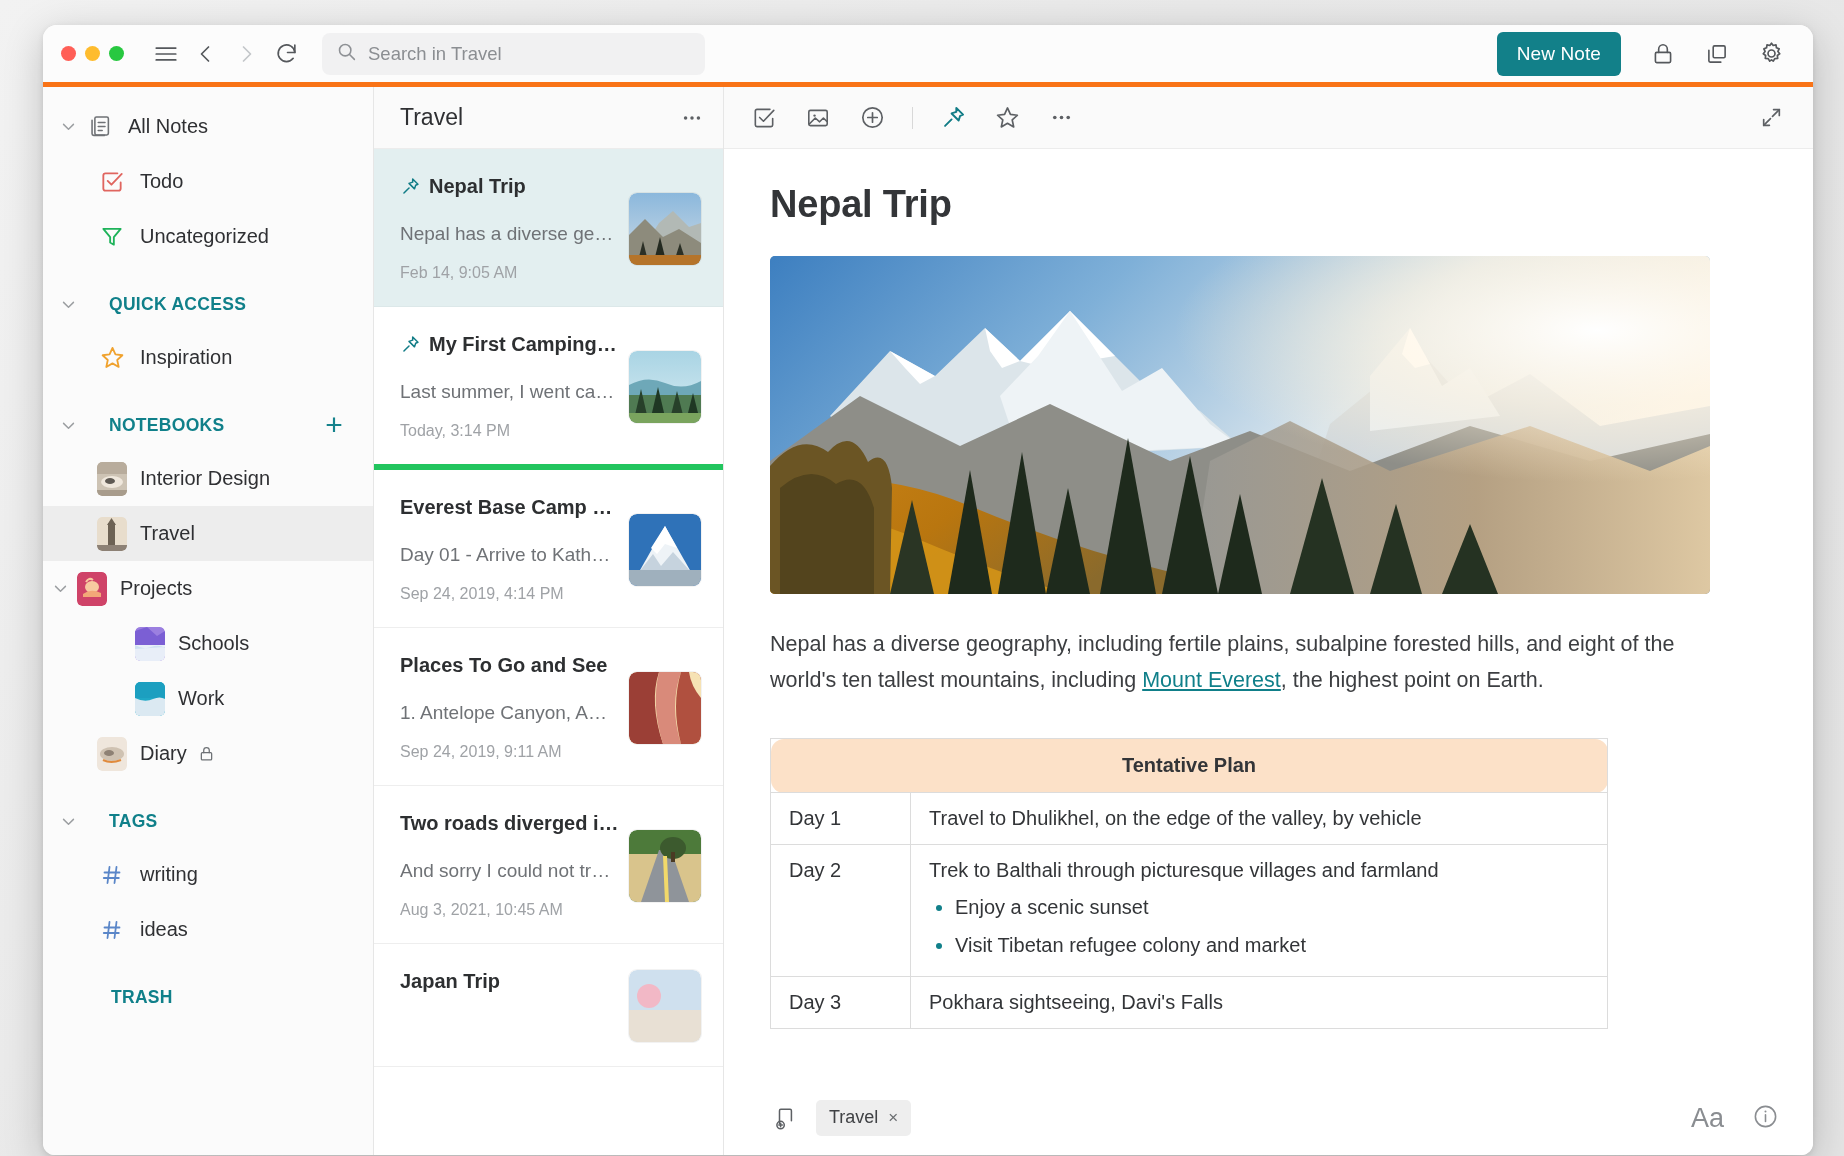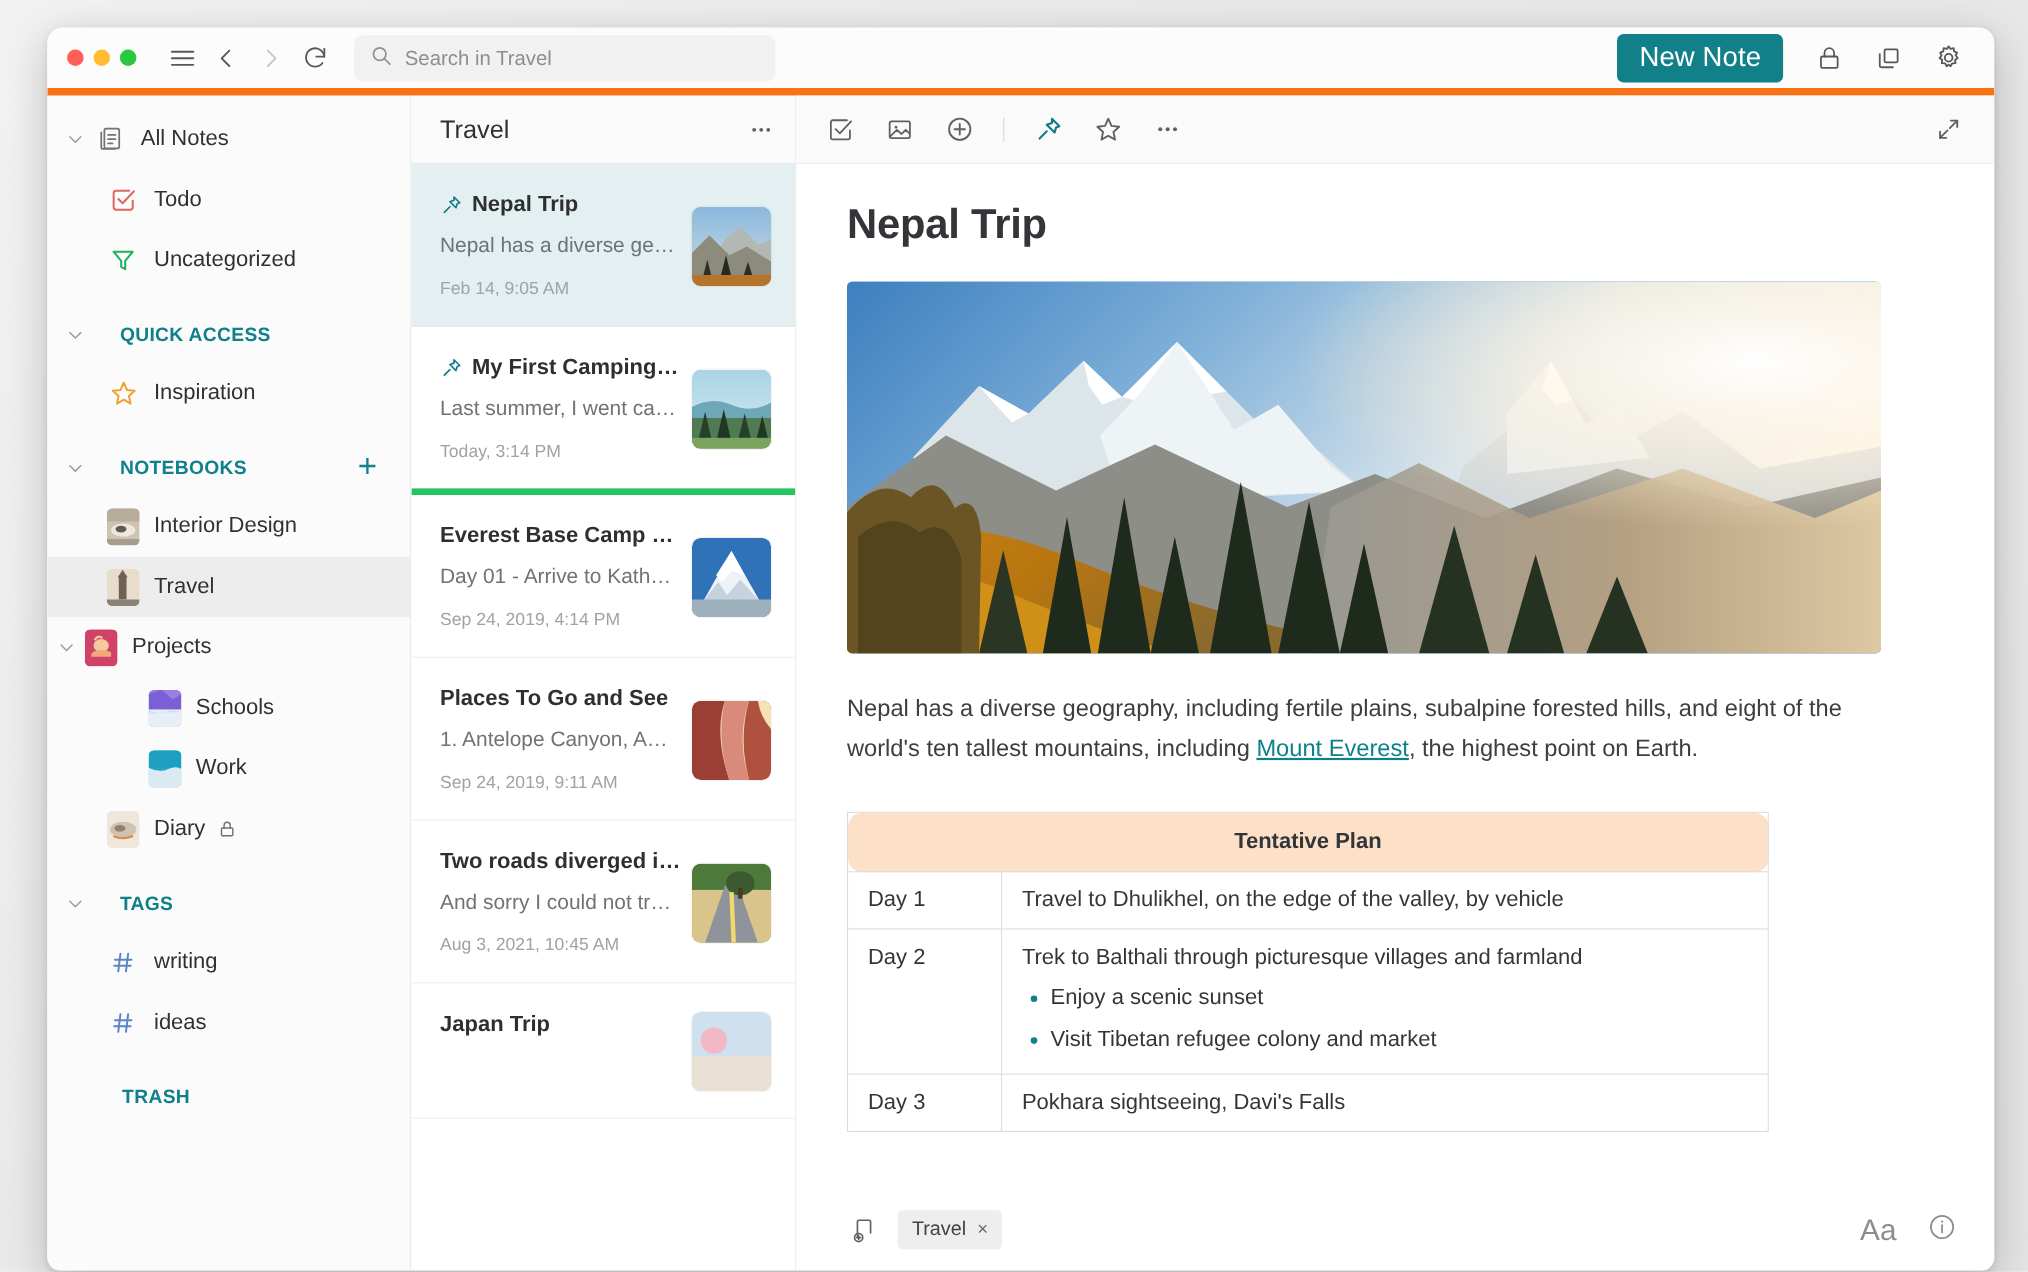"Search in Travel" #titlebar { border-bottom: 7px solid #f97316 -> 5px solid #f97316 }
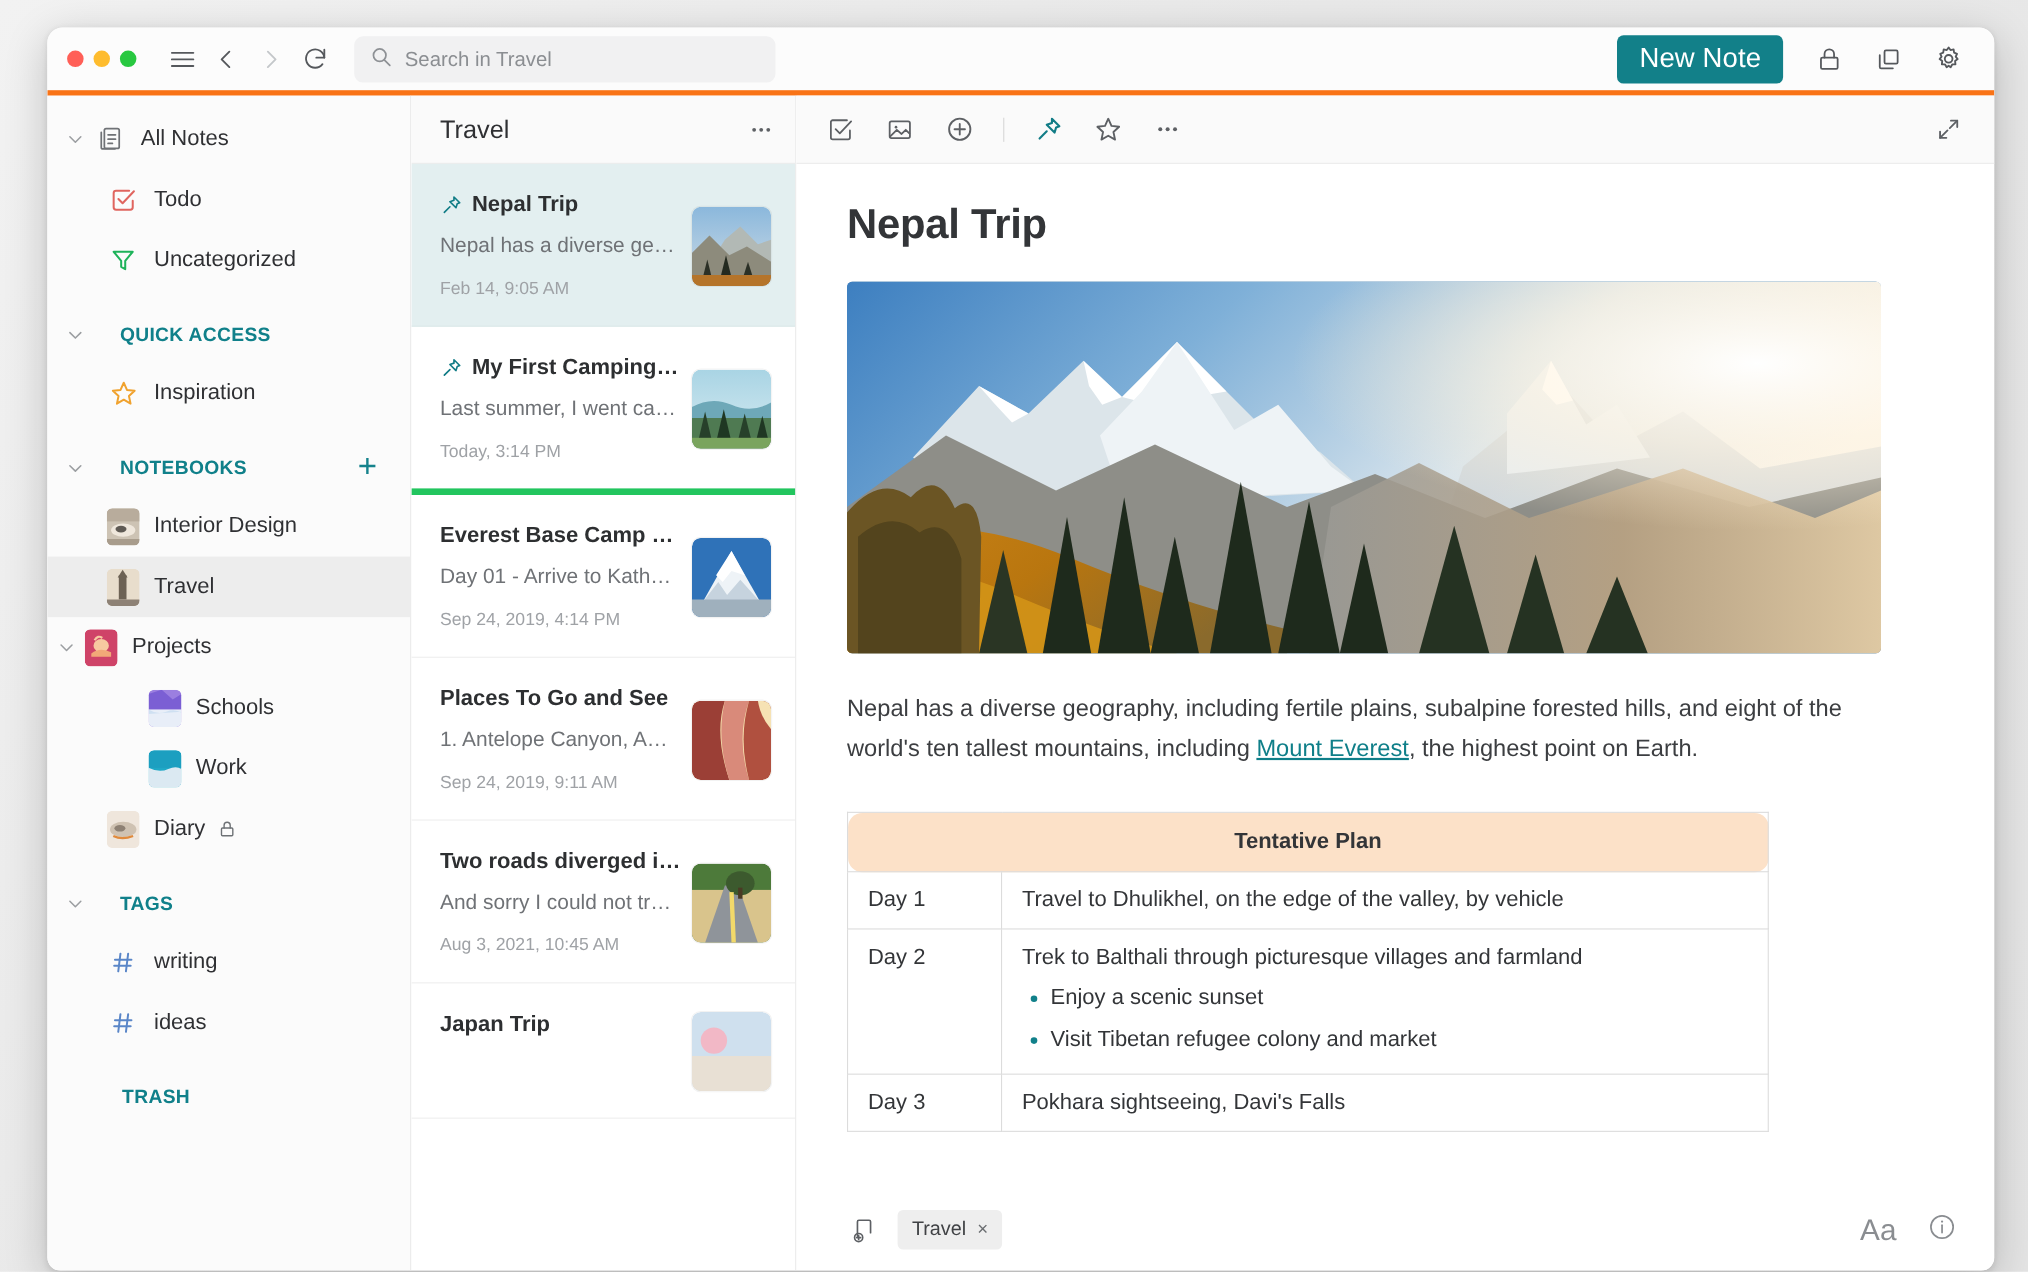"New Note" #newnote { font-size: 25px -> 19px }
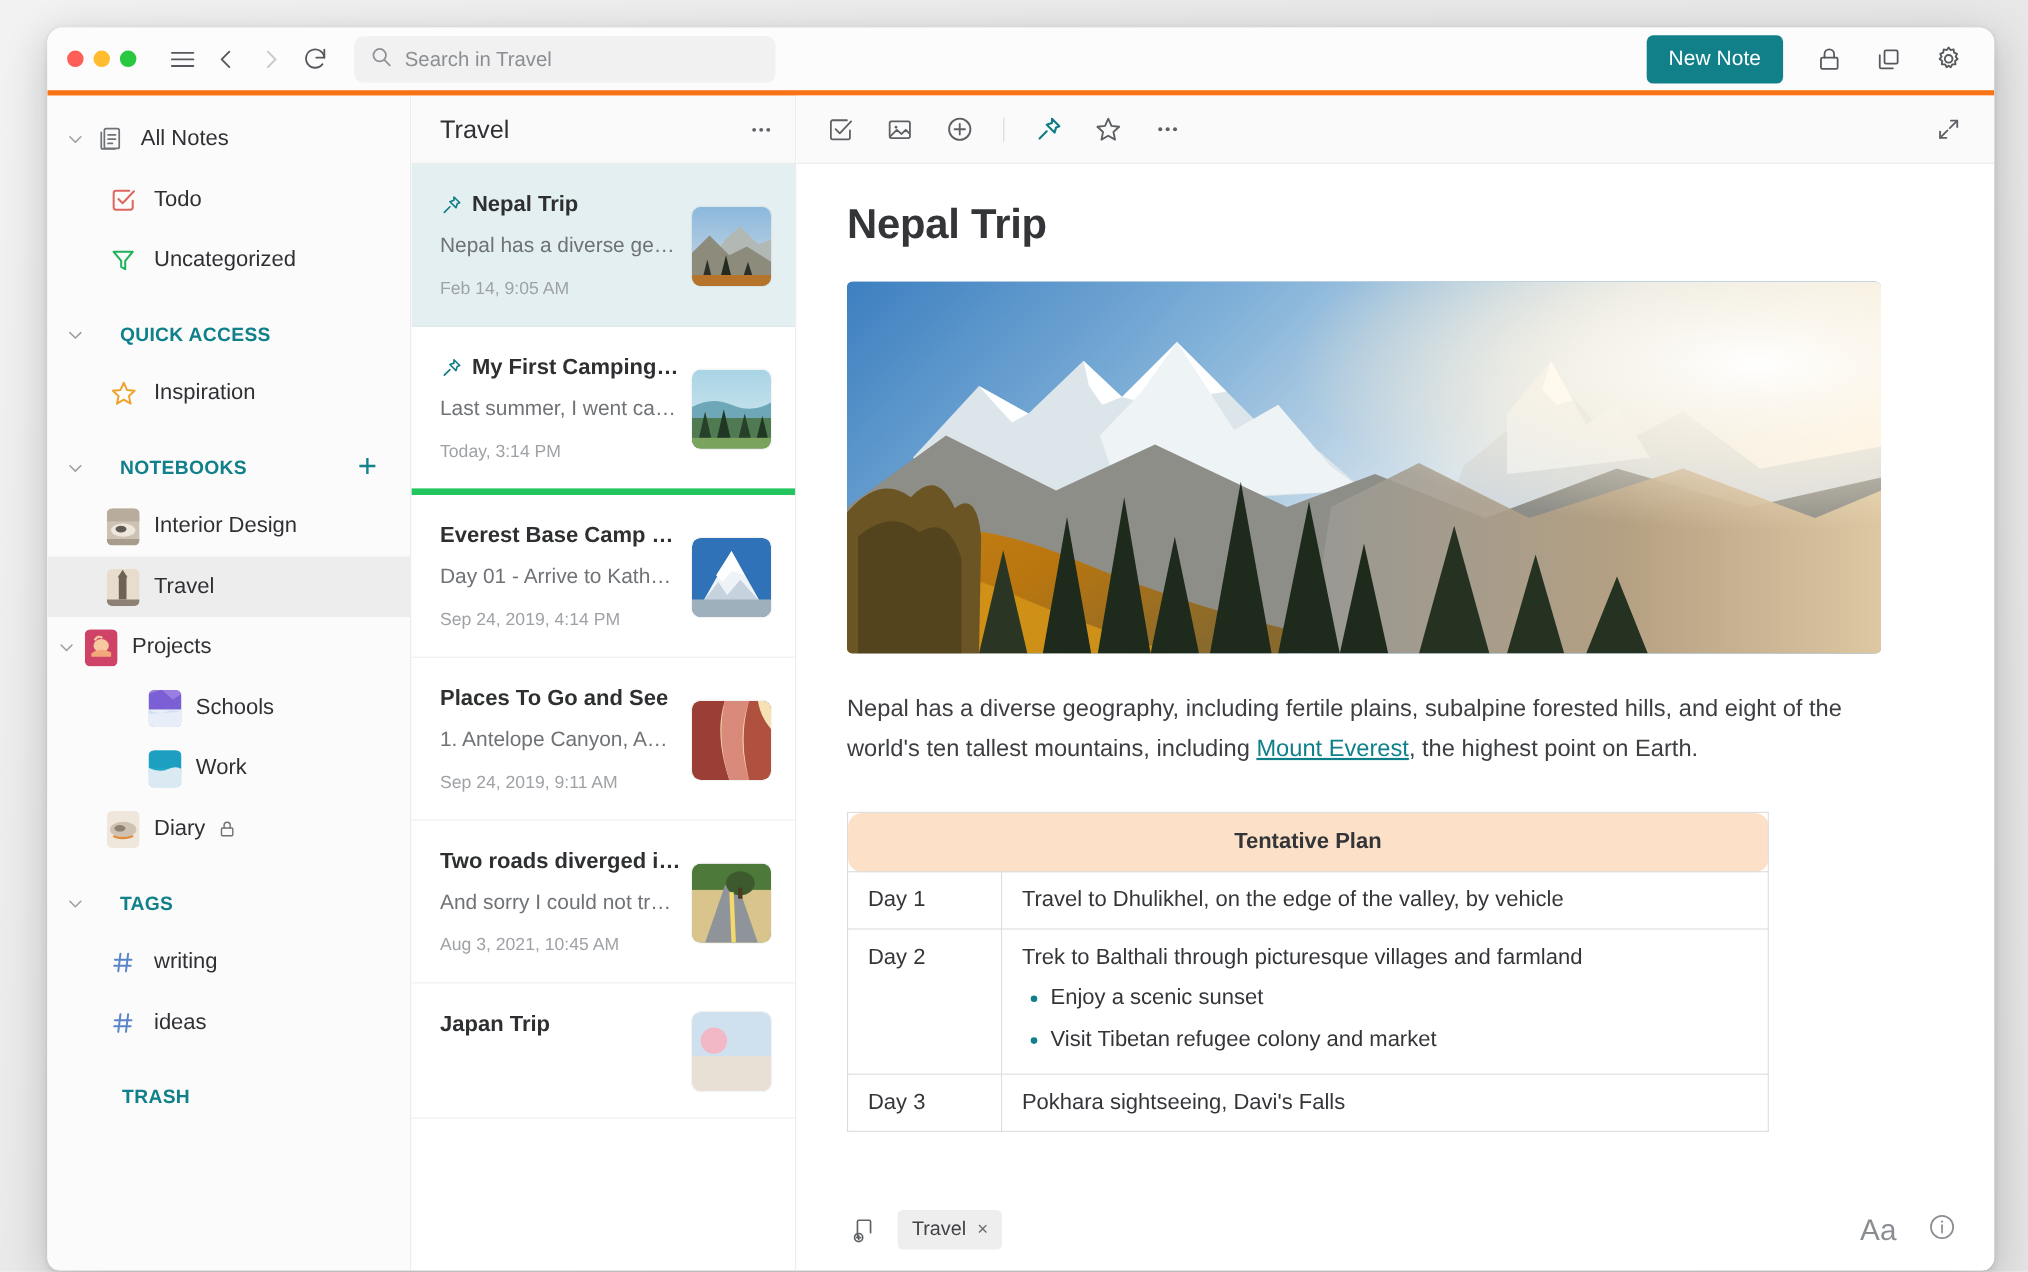"Nepal has a diverse ge…" .note-snippet { margin-top: 15px -> 25px }
